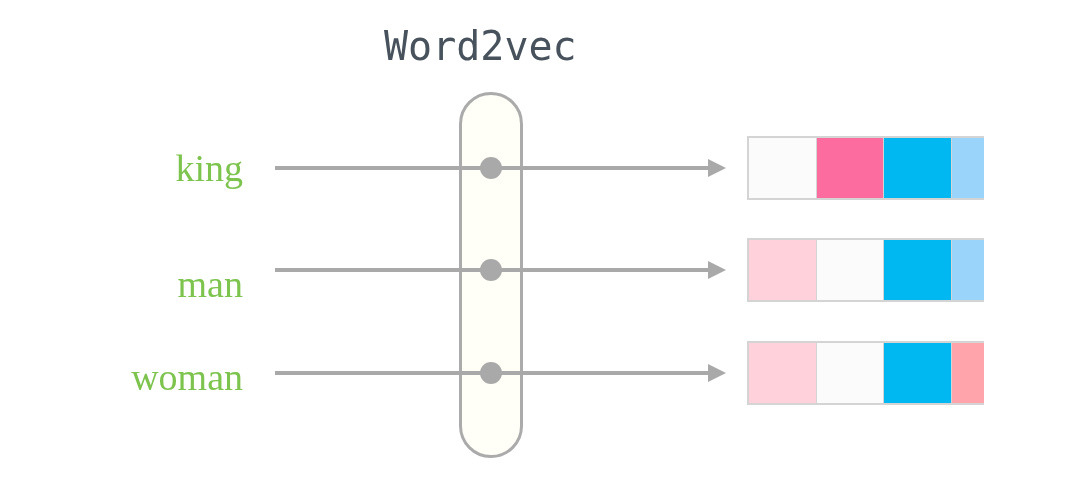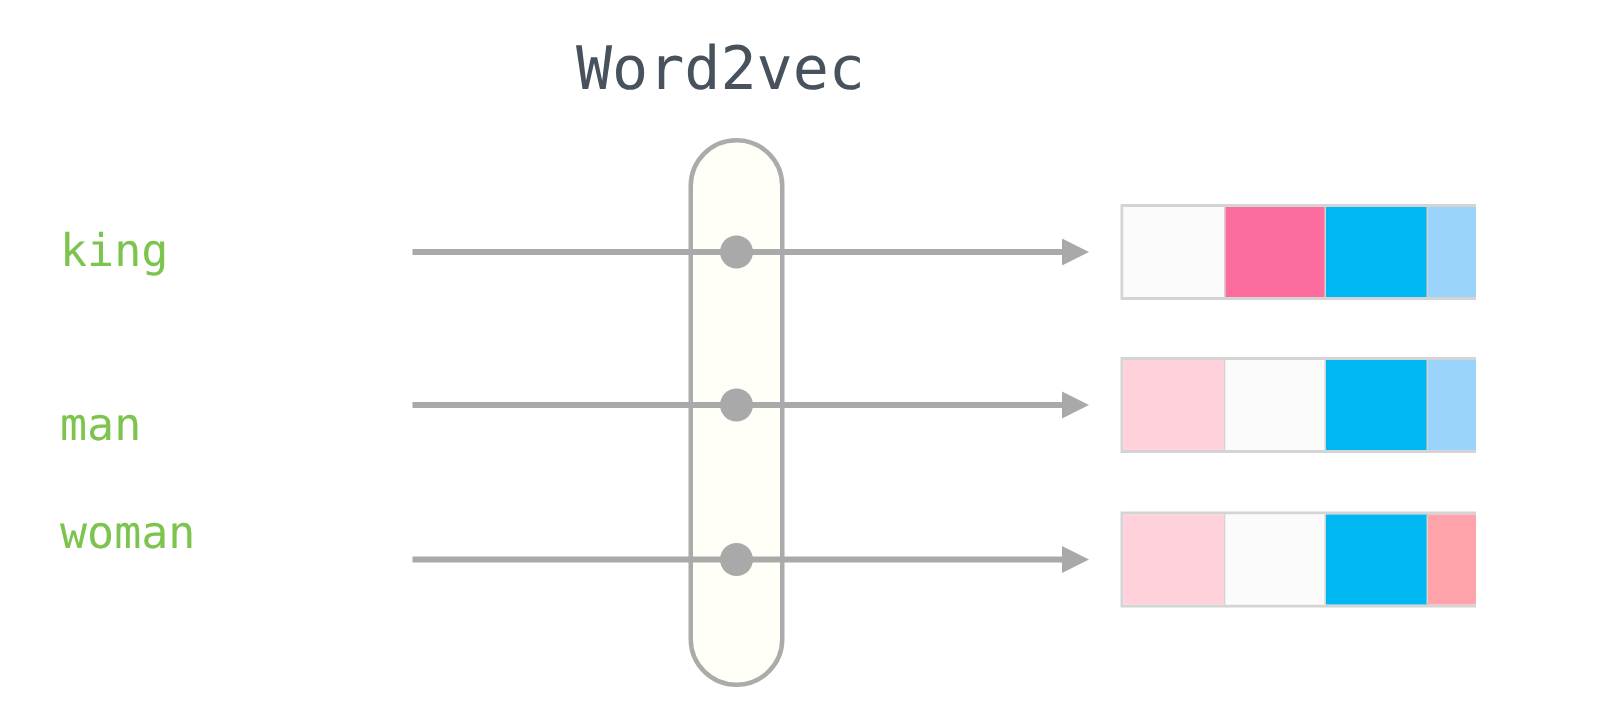"king" .word { font-family: none -> Liberation Serif, serif; font-size: 30px -> 38px; text-align: none -> right }
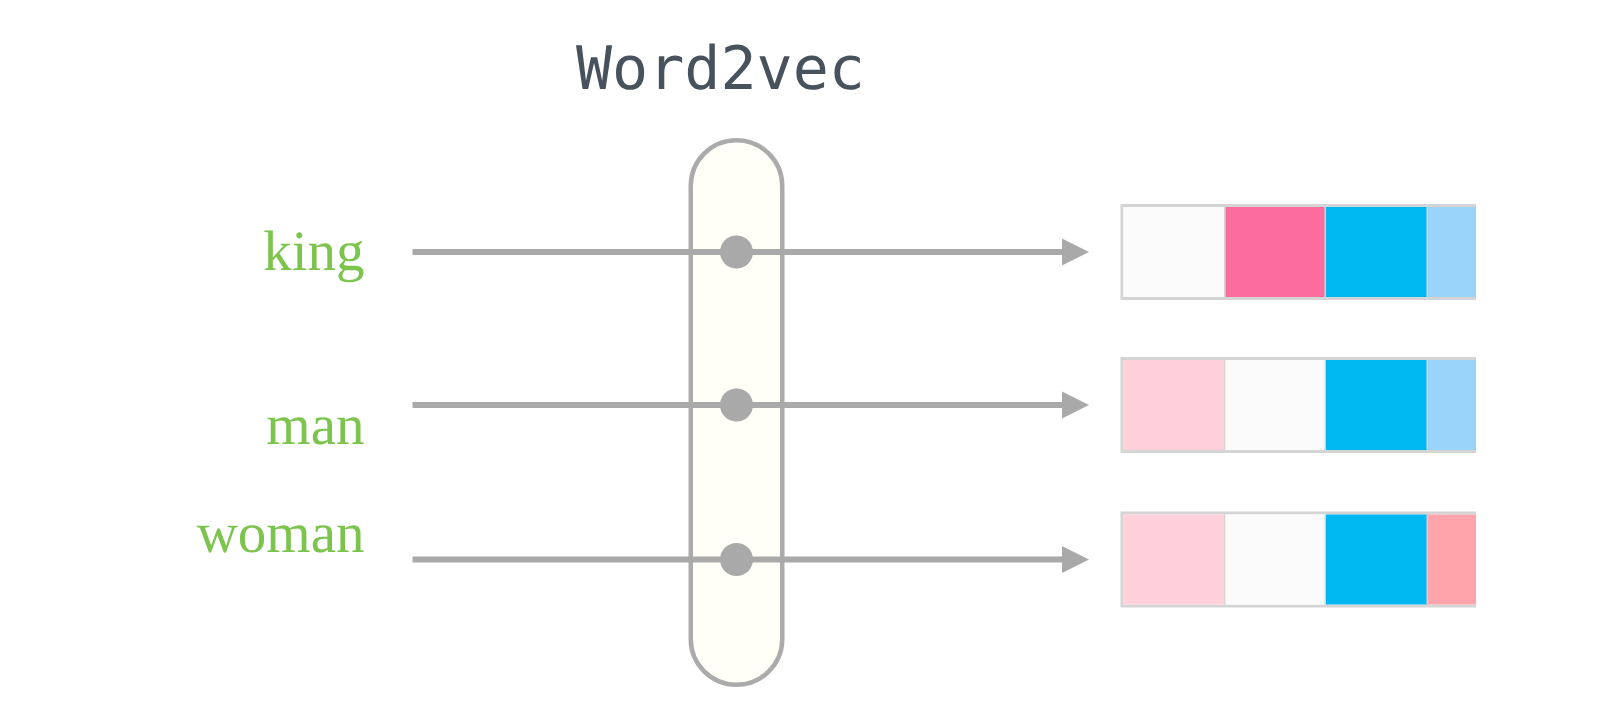"woman" .word.r3 { top: 332px -> 353px }
